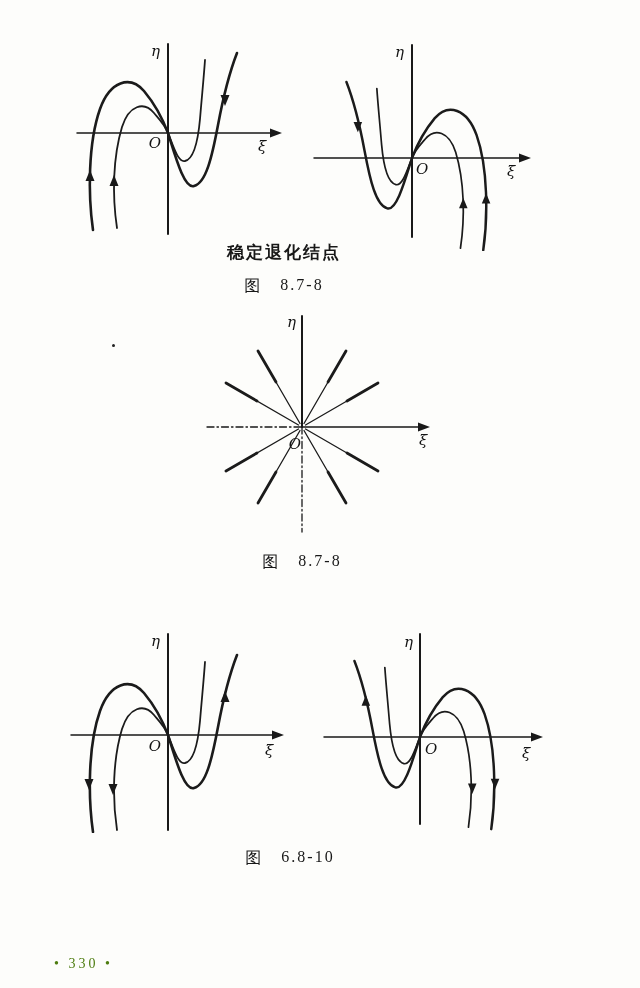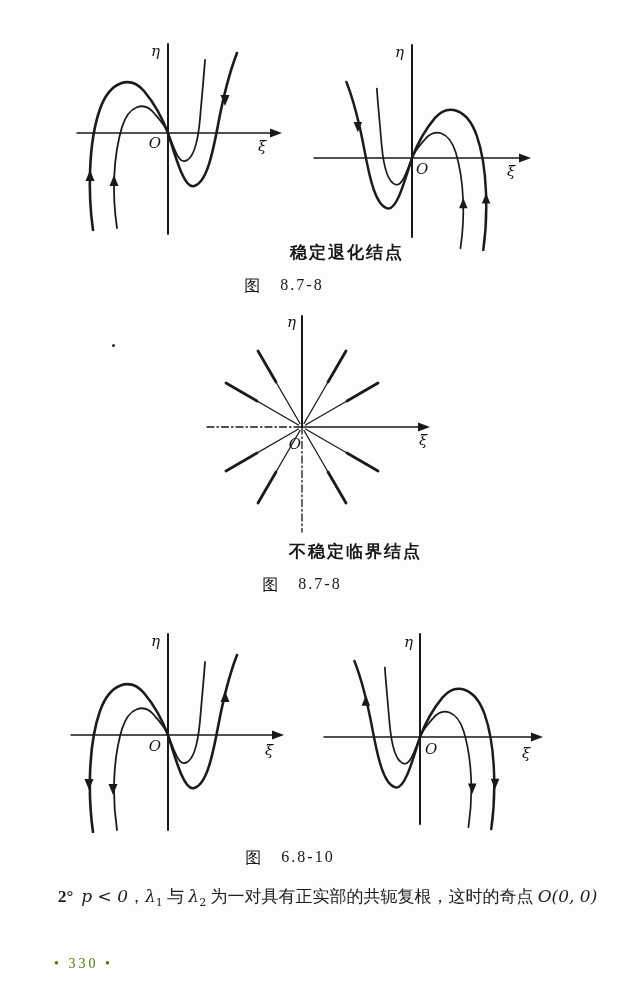"稳定退化结点" .caption { text-align: right -> center }
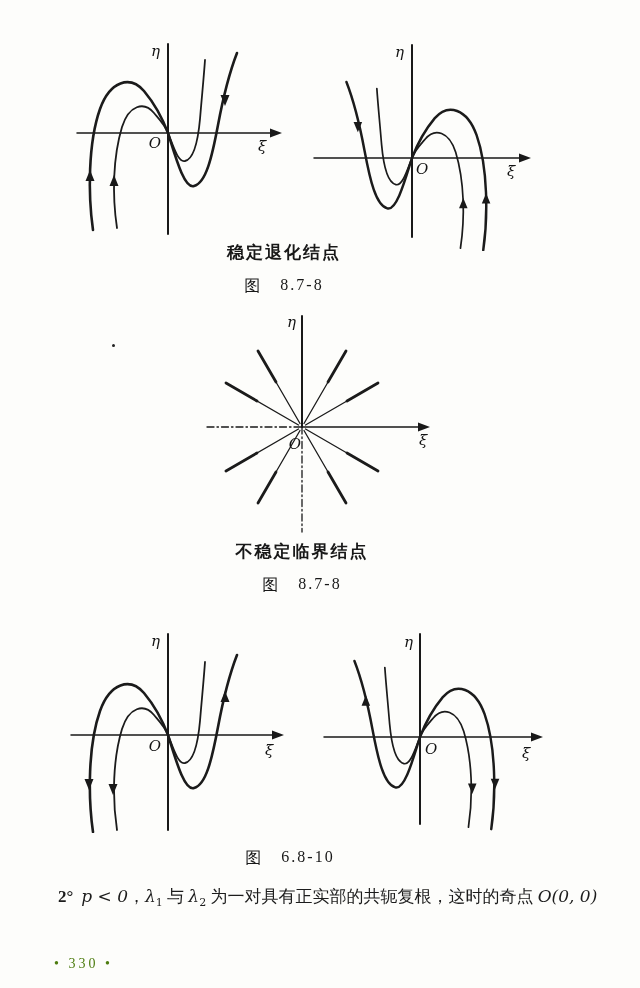"不稳定临界结点" div.cap-title { html: <div>不稳定临界结点</div> -> none }
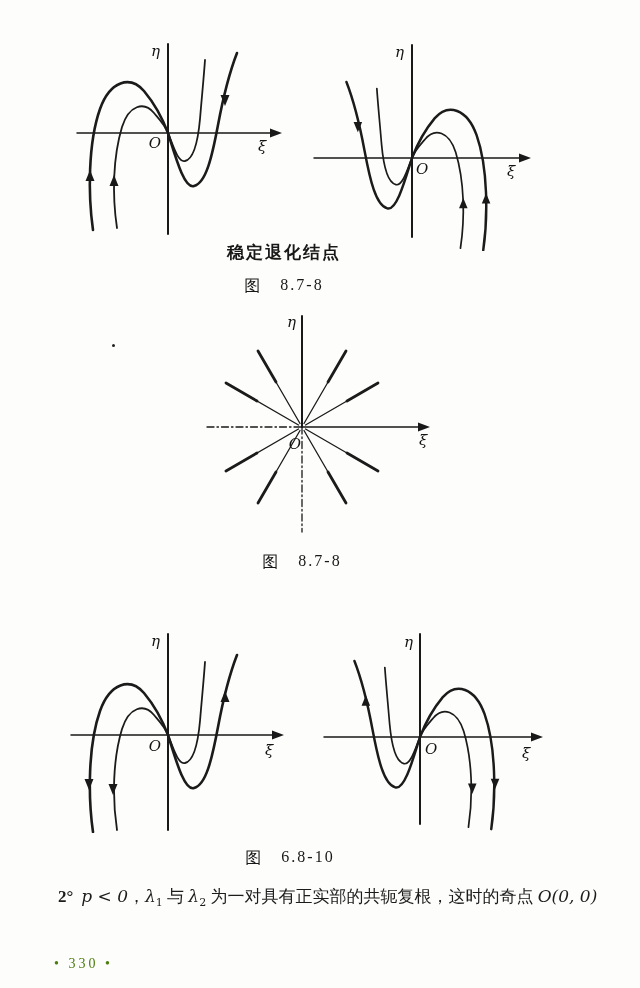"2° p < 0，λ1 与" div.pline { html: <div><span>2°</span><span>p &lt; 0</span><span>，</span><span><span>λ</span><sub>1</sub></span><span> 与 </span><span><span>λ</span><sub>2</sub></span><span> 为一对具有正实部的共轭复根，这时的奇点 </span><span>O(0, 0)</span></div> -> none }
